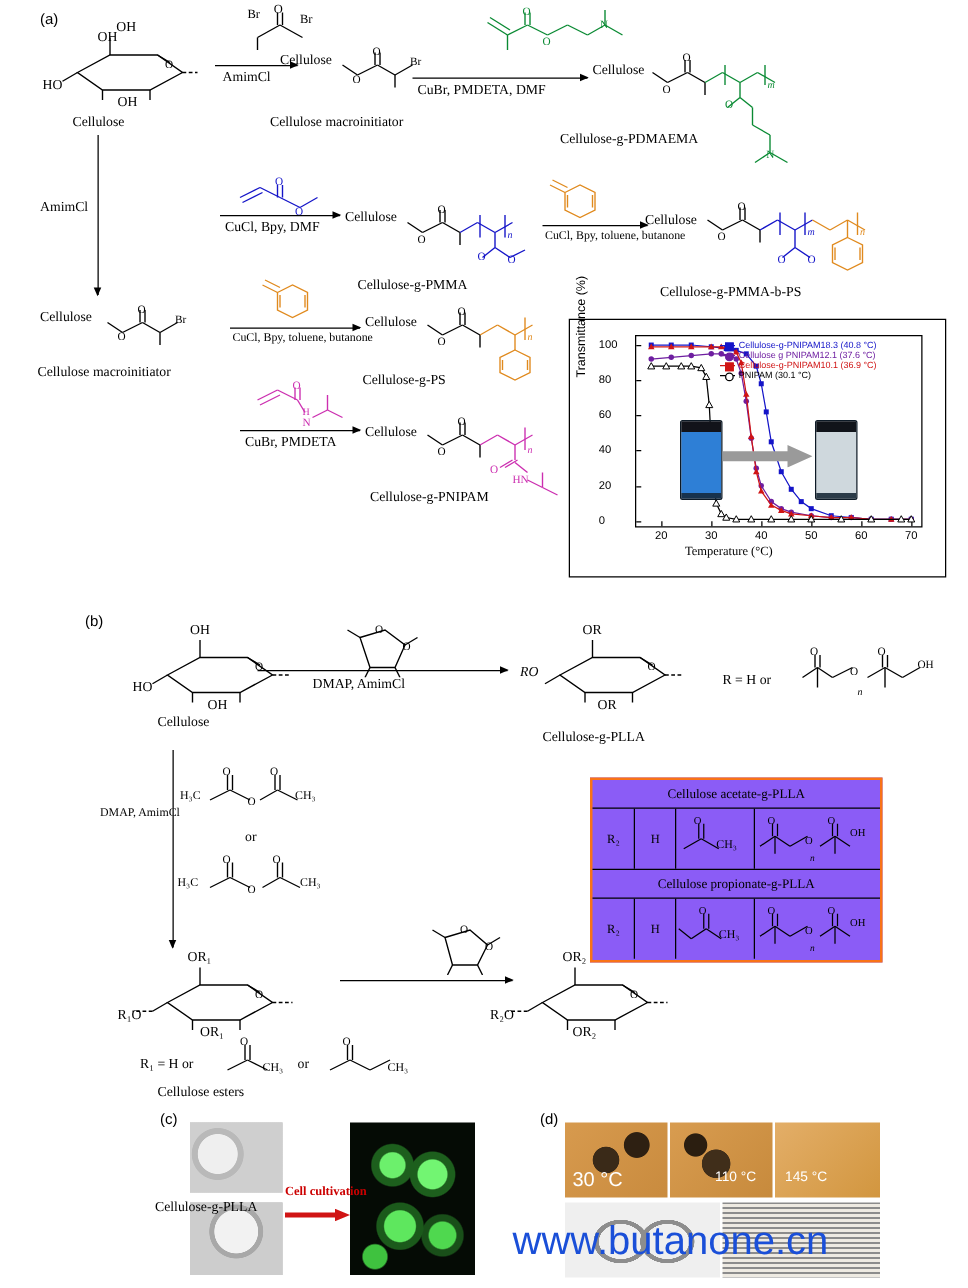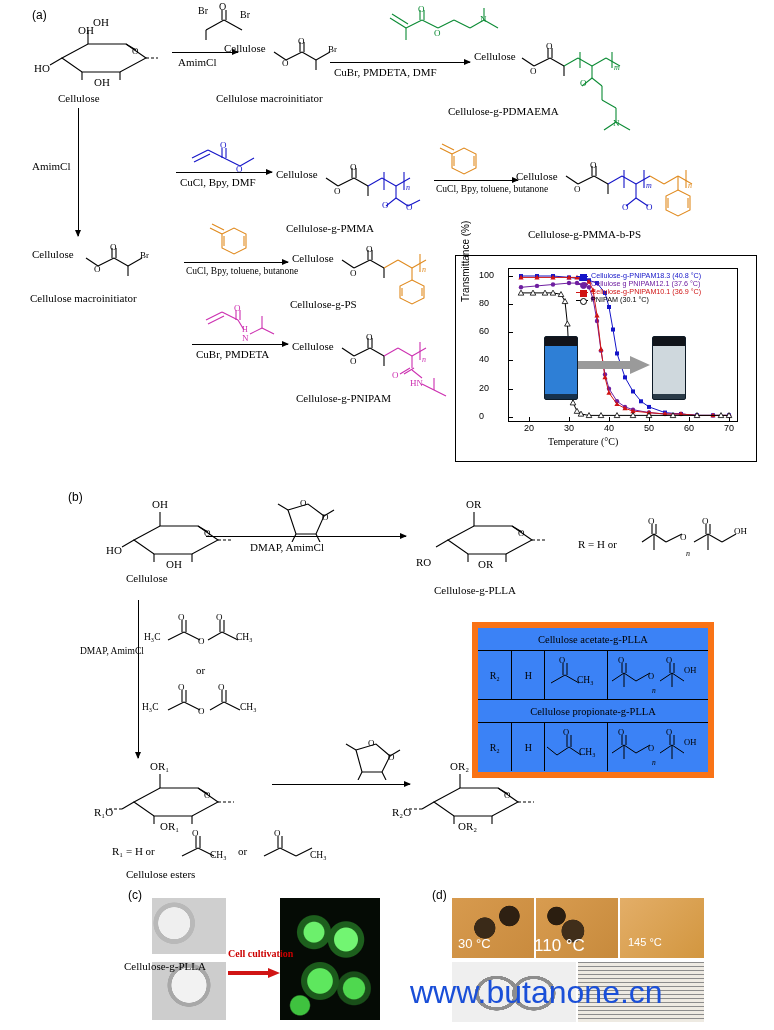"RO" div.abs { font-style: none -> italic; top: 58px -> 34px }
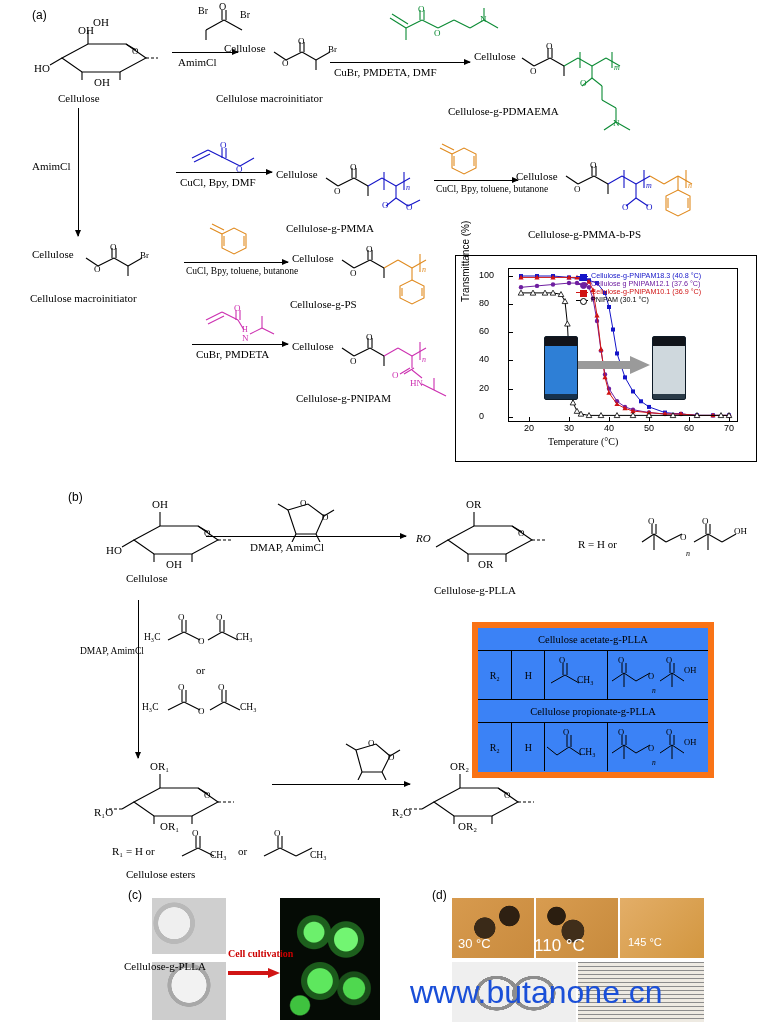"Cellulose acetate-g-PLLA" div.abs { background: #3b82f6 -> #8b5cf6; border: 6px solid #f97316 -> 2px solid #f97316 }
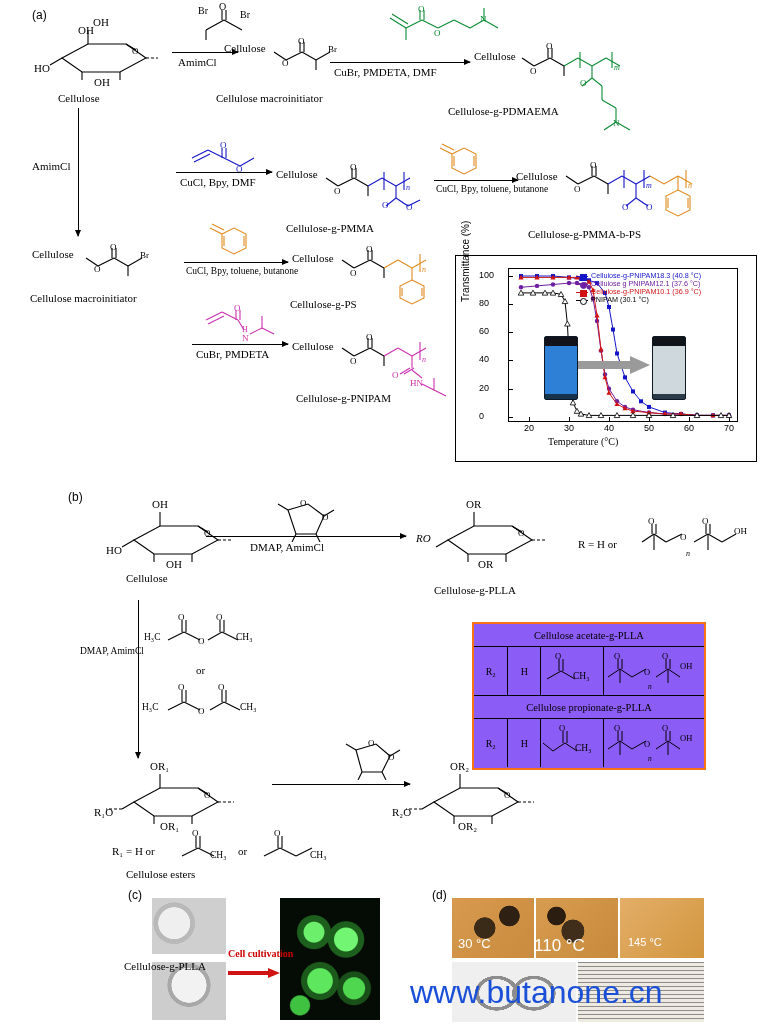"30 °C" div.abs { font-size: 13px -> 16px }
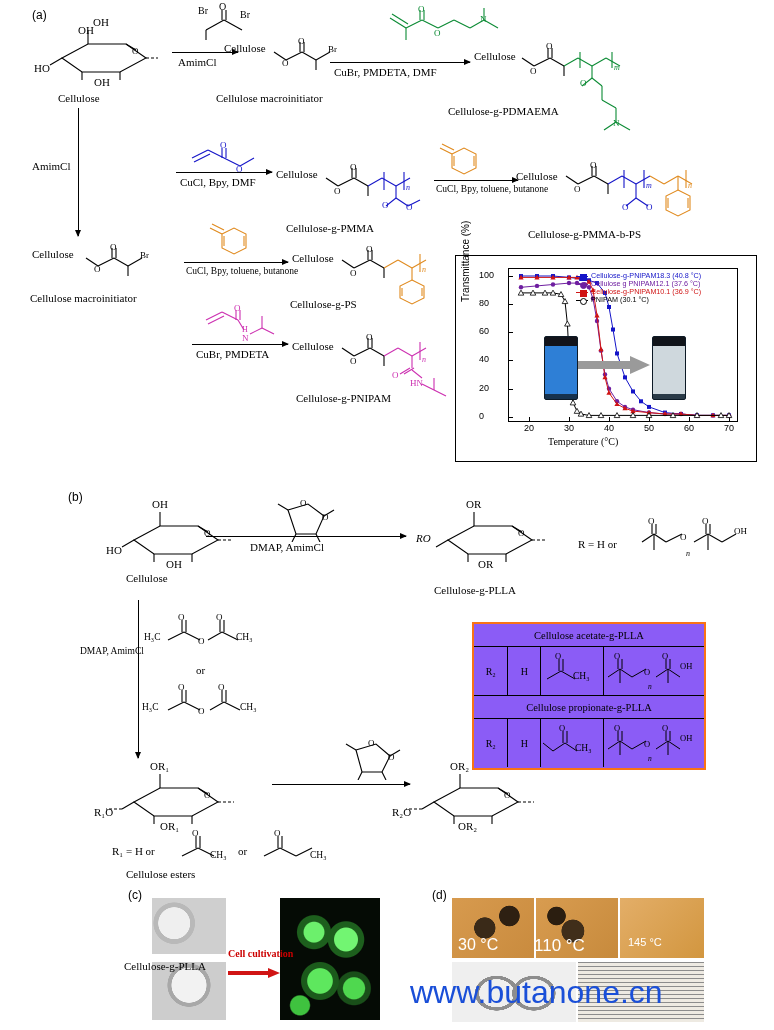"110 °C" div.abs { font-size: 17px -> 11px; left: 534px -> 572px }
